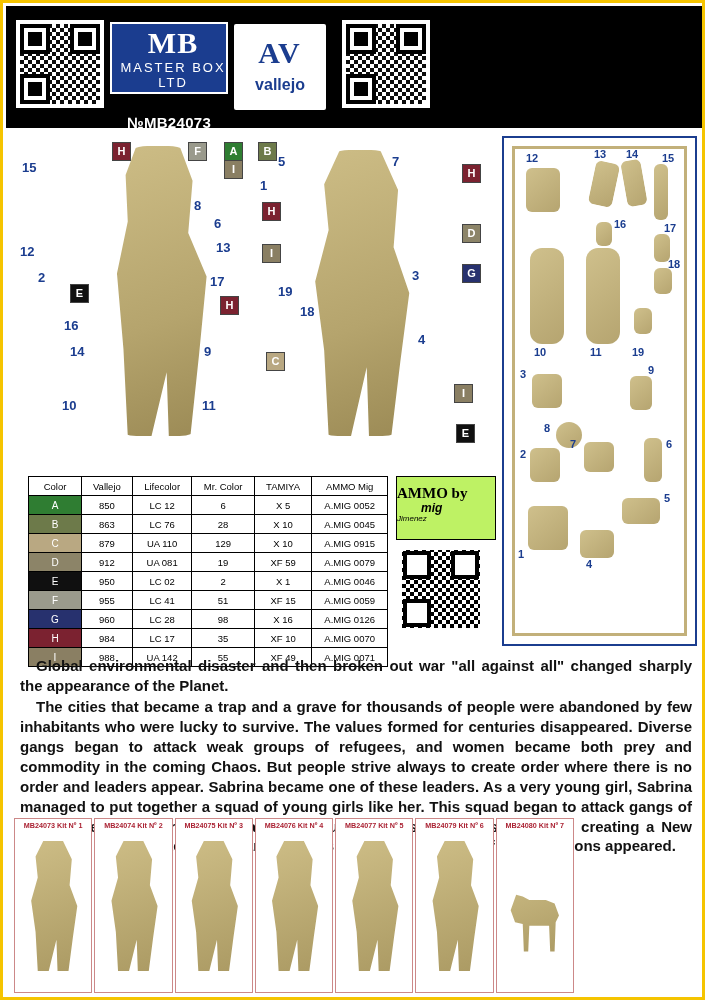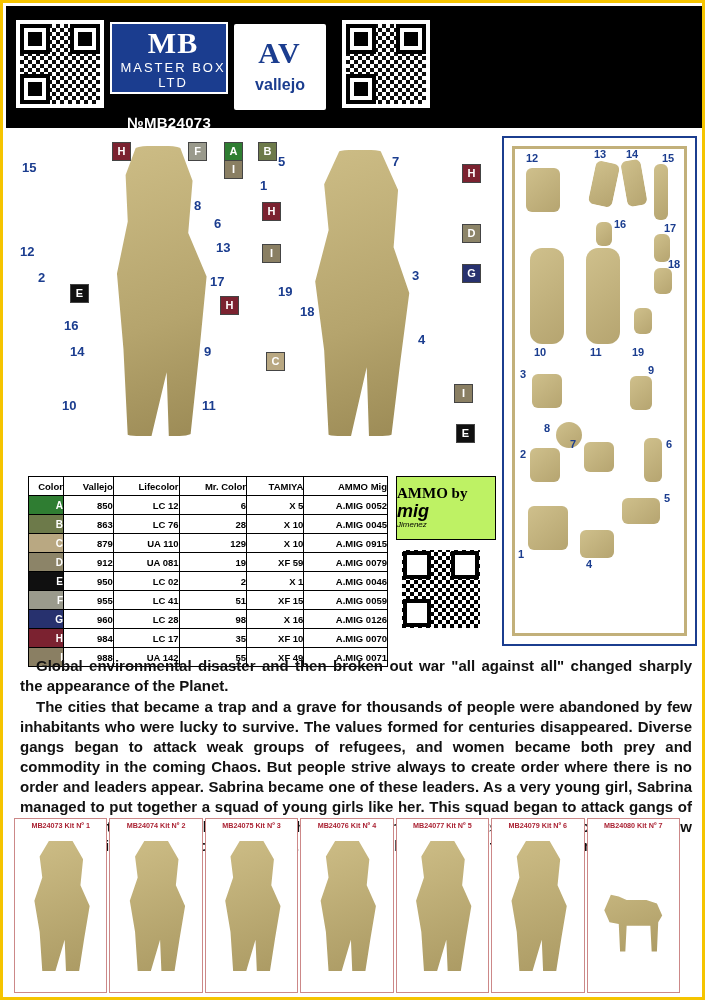"Color" .ctable th, .ctable td { font-weight: bold -> normal; padding: 2px 0 -> 2px 9px; text-align: right -> center }
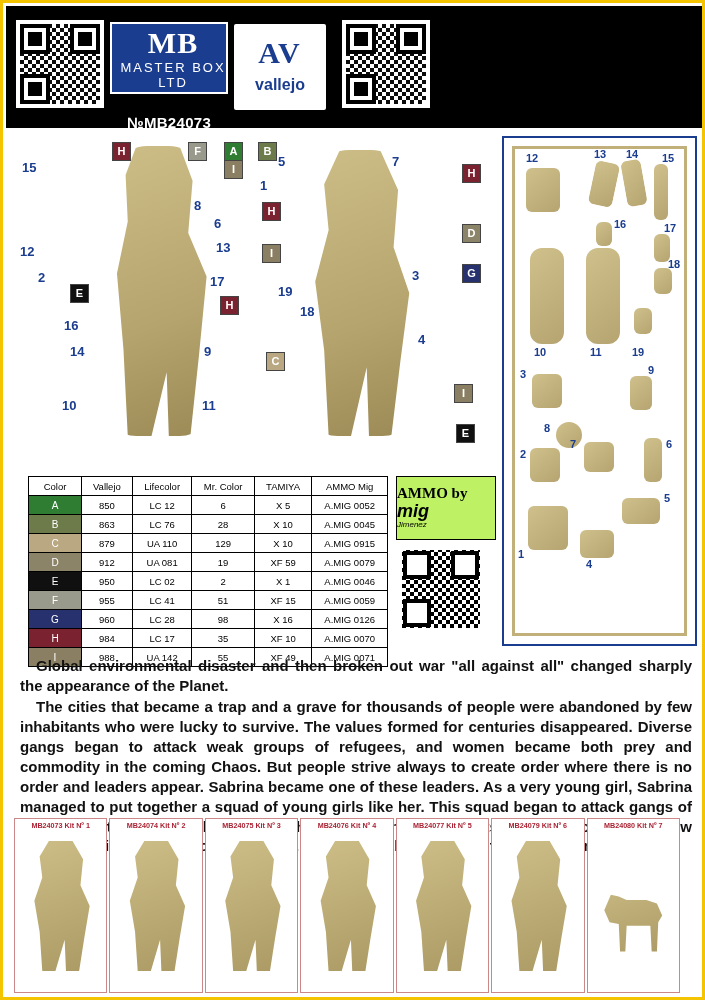"mig" .ammobox .a2 { font-size: 18px -> 12px; padding-left: none -> 24px }
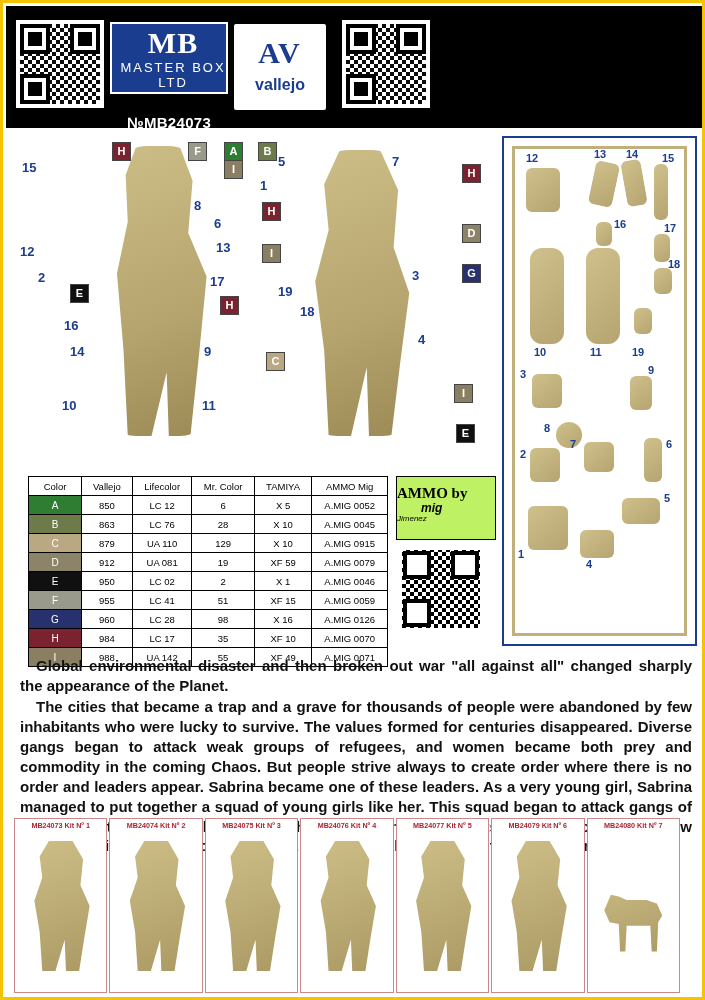"MB24073 Kit Nº 1" .strip { width: 666px -> 560px }
